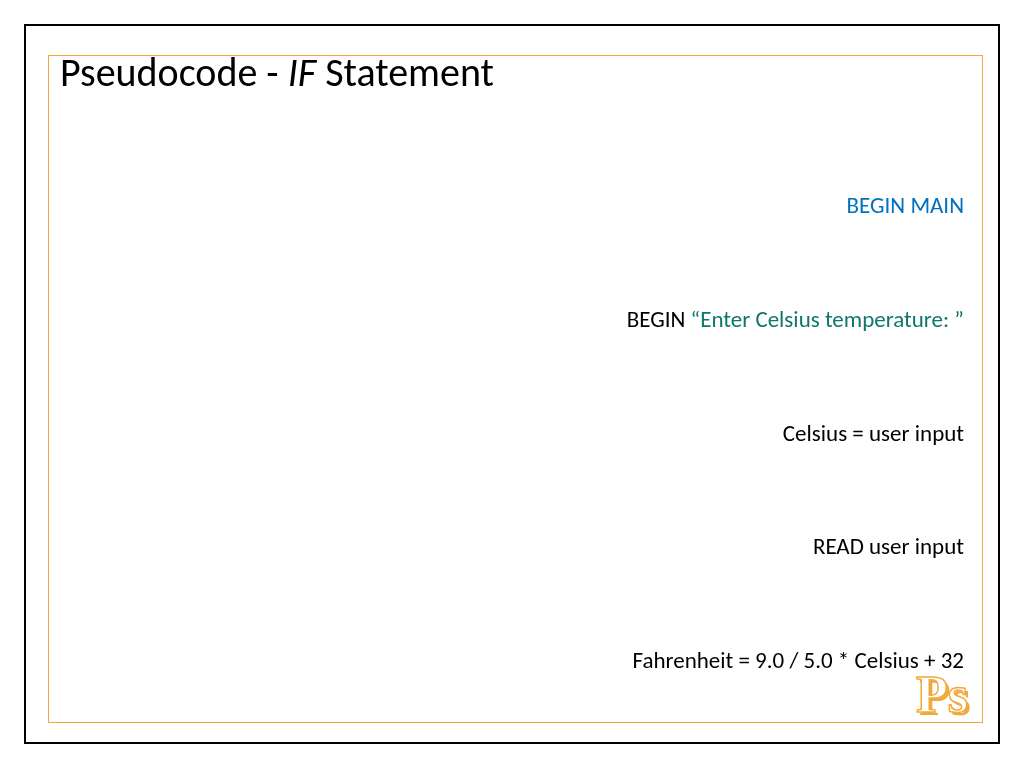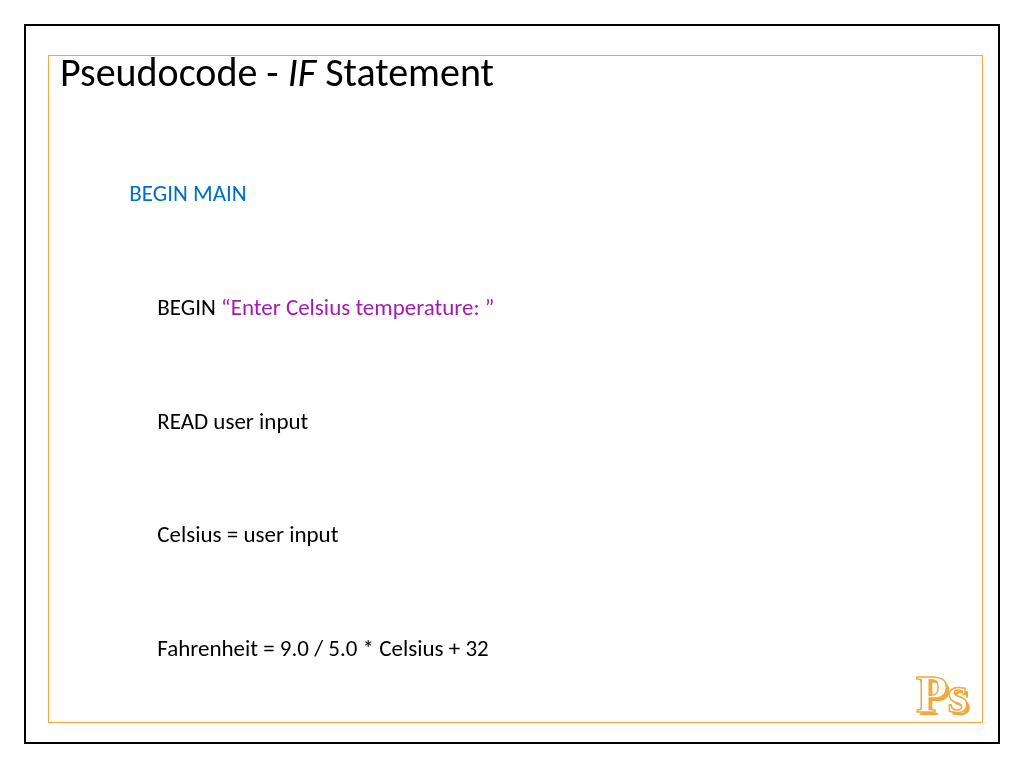"Pseudocode - IF Statement" .title { margin-bottom: 40px -> 52px }
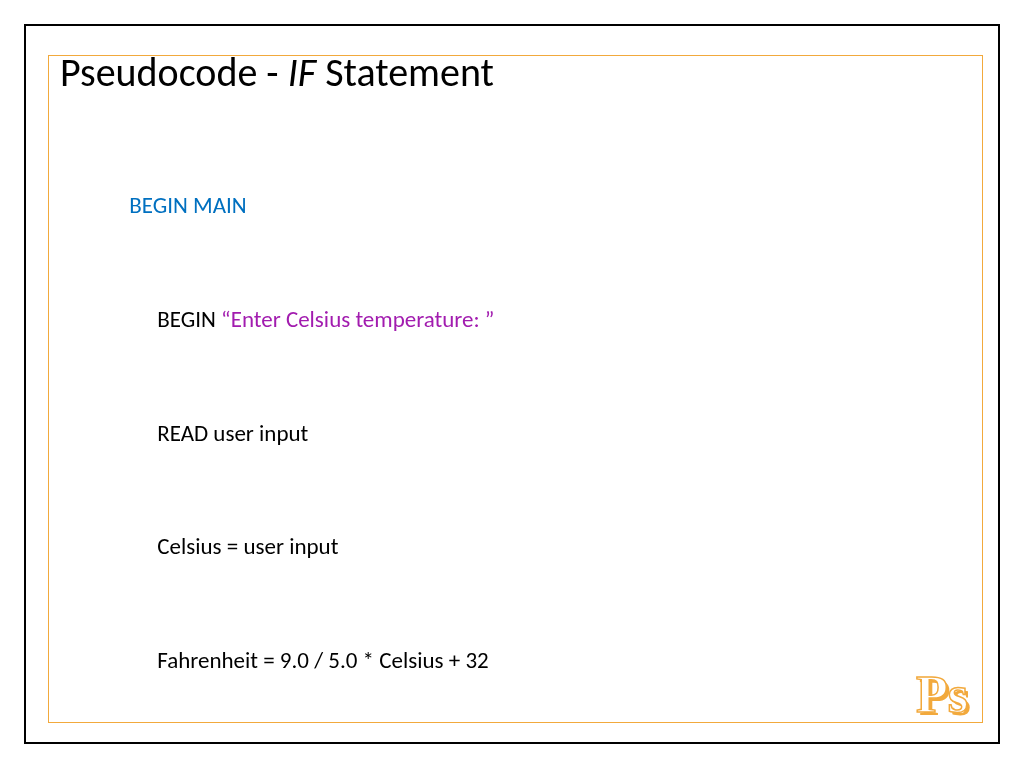"BEGIN MAIN" .code-line { text-align: none -> right }
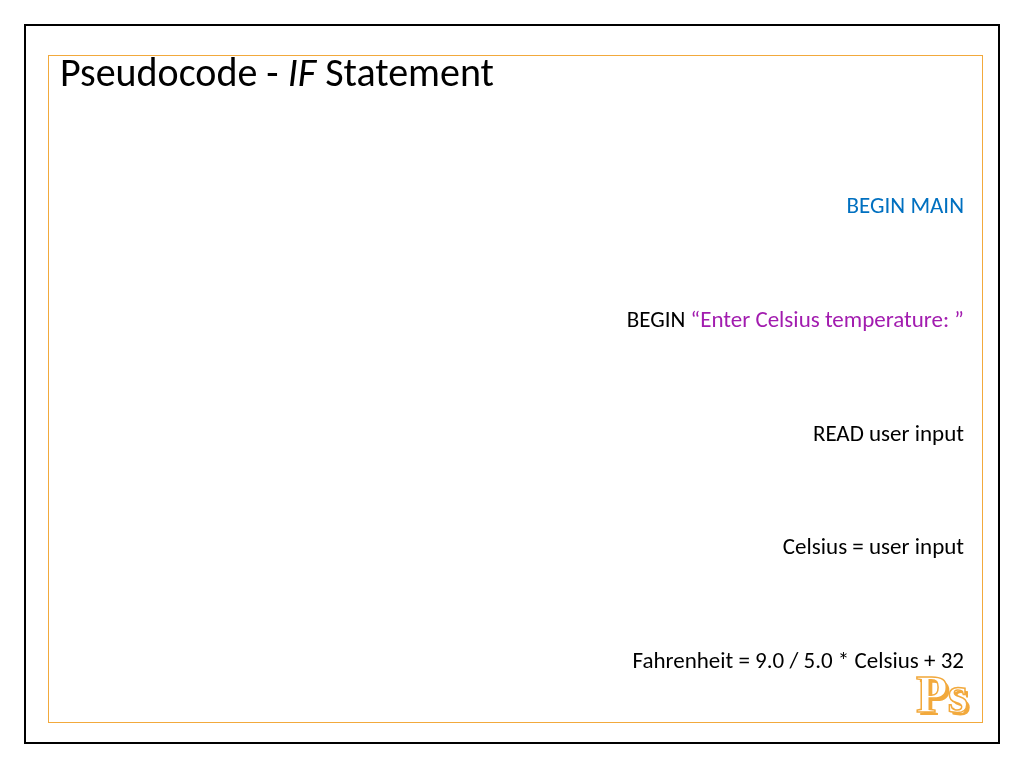"“Enter Celsius temperature: ”" .red { color: #a21caf -> #0f766e }
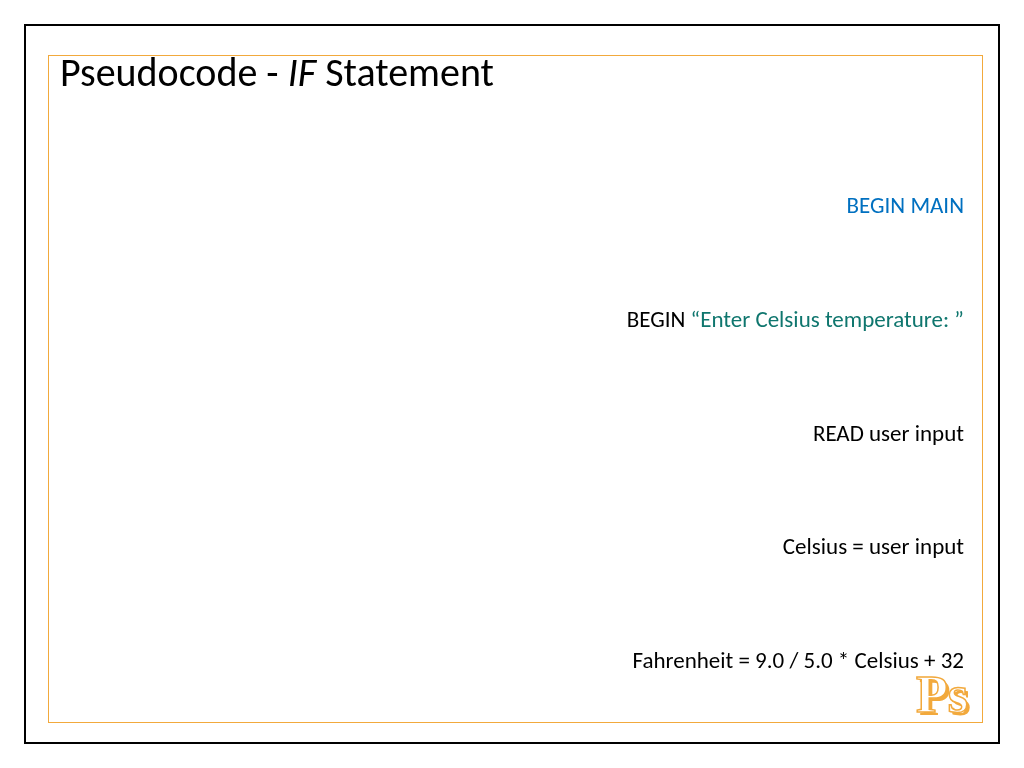"READ user input" div.code-line { order: before "Celsius = user input" -> after "Celsius = user input" }
